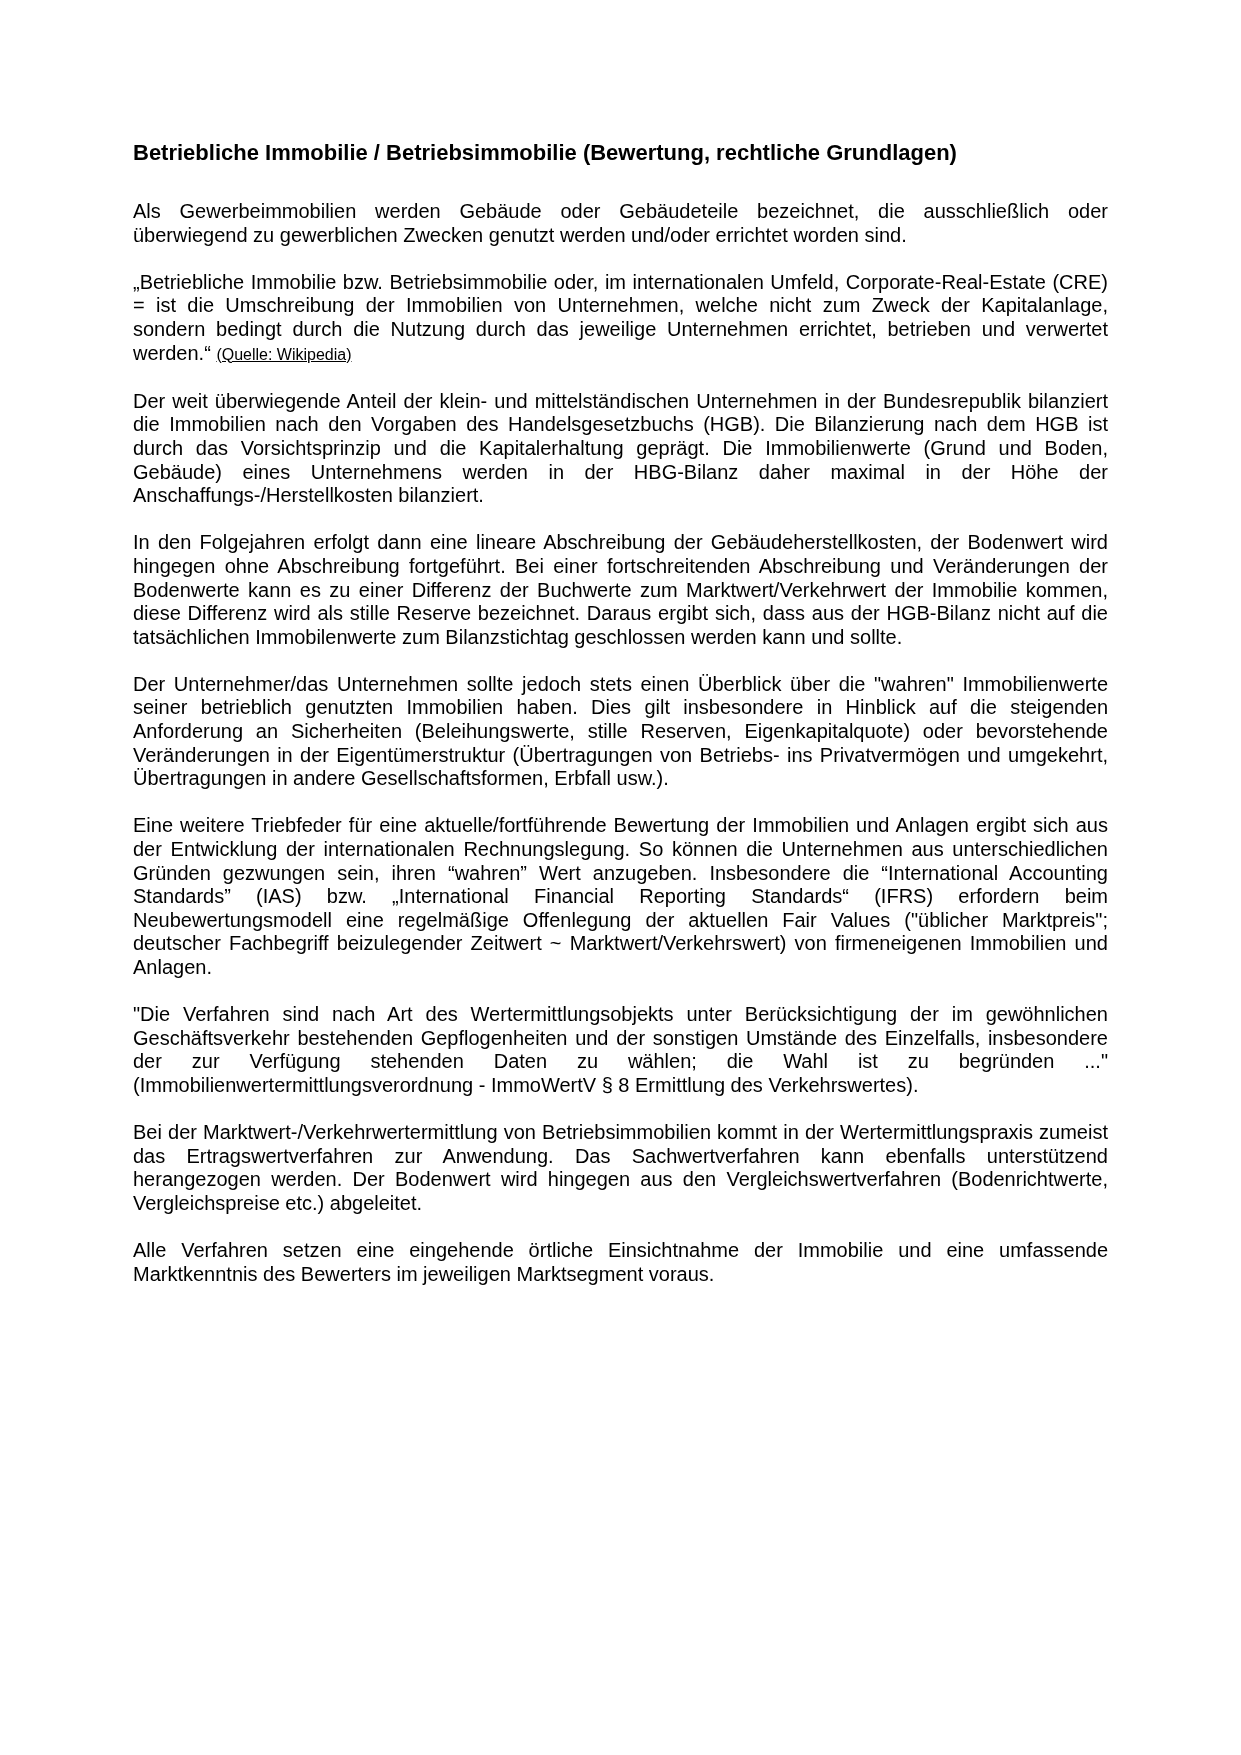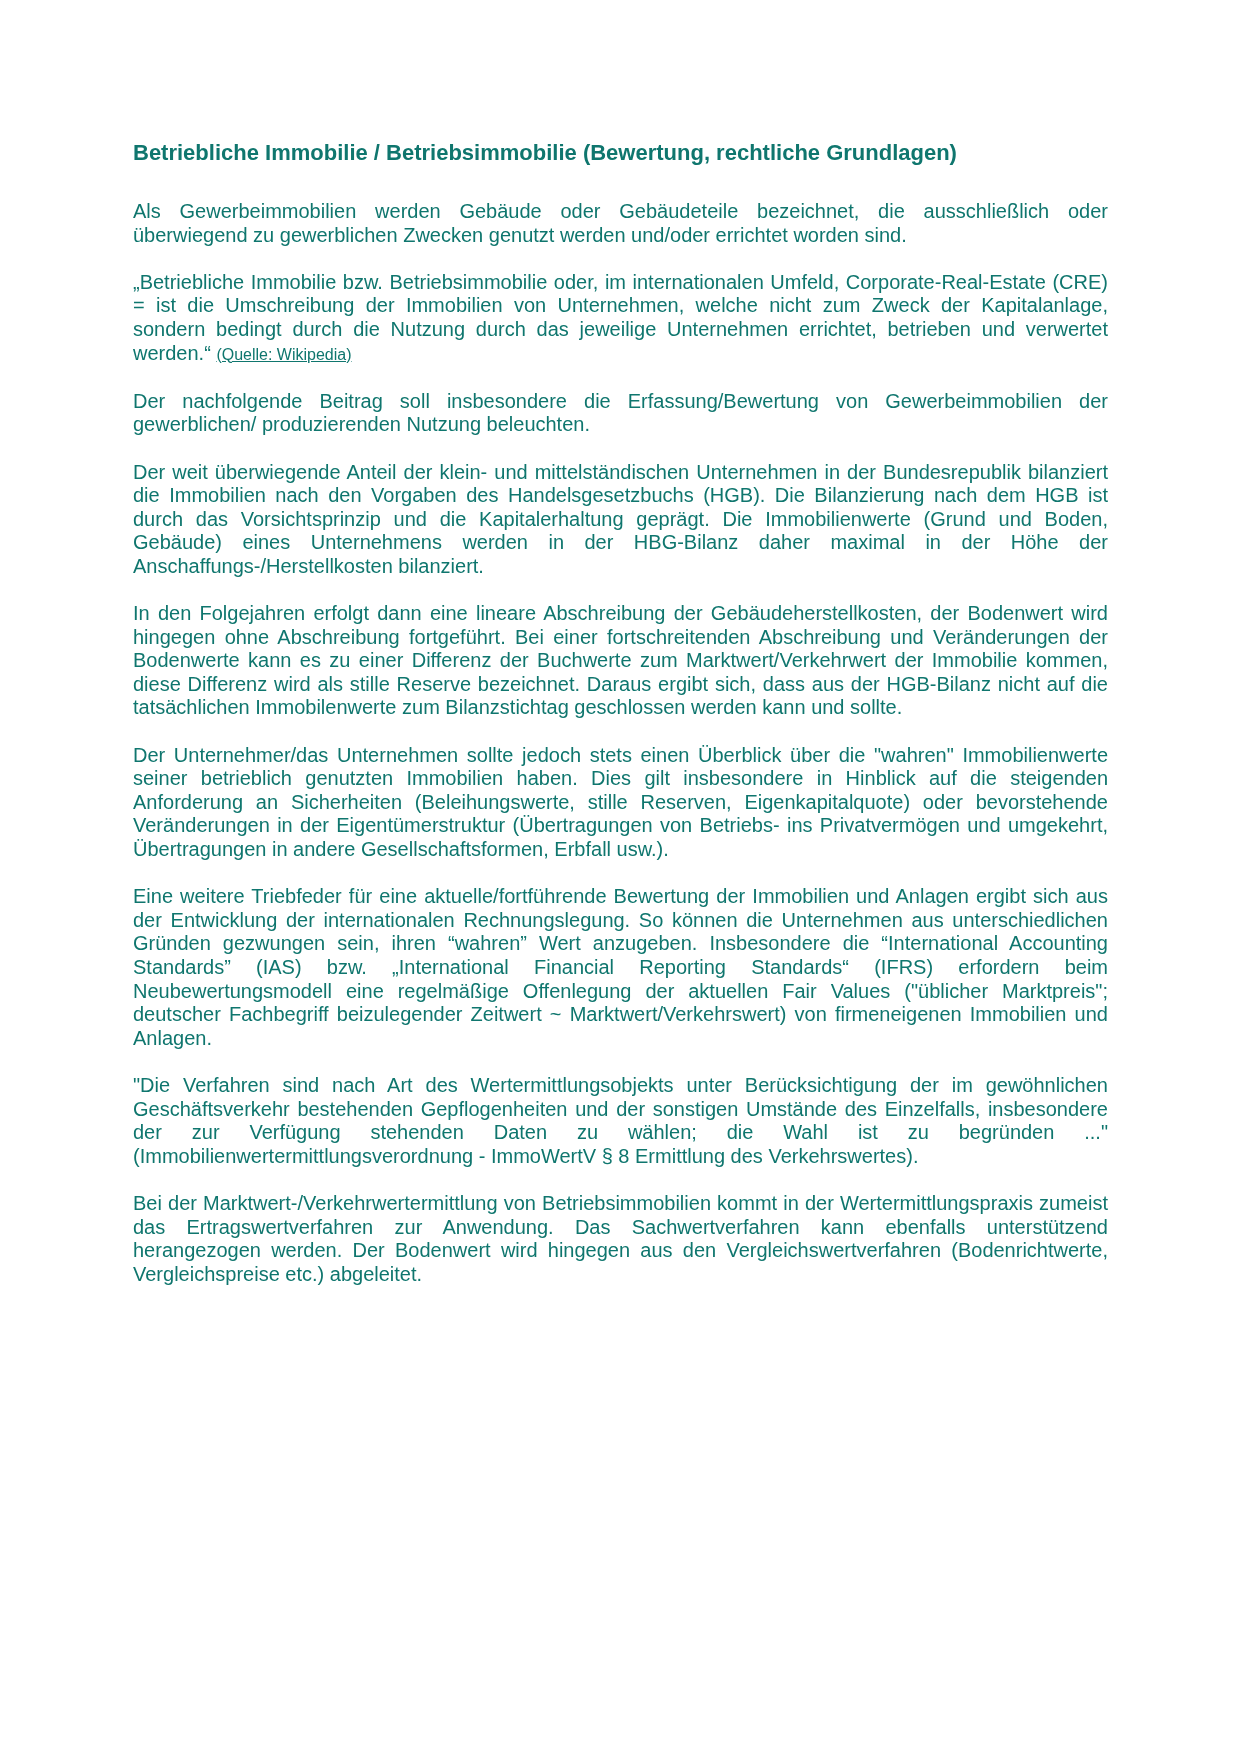"Betriebliche Immobilie /" .page { color: #0f766e -> #000000 }
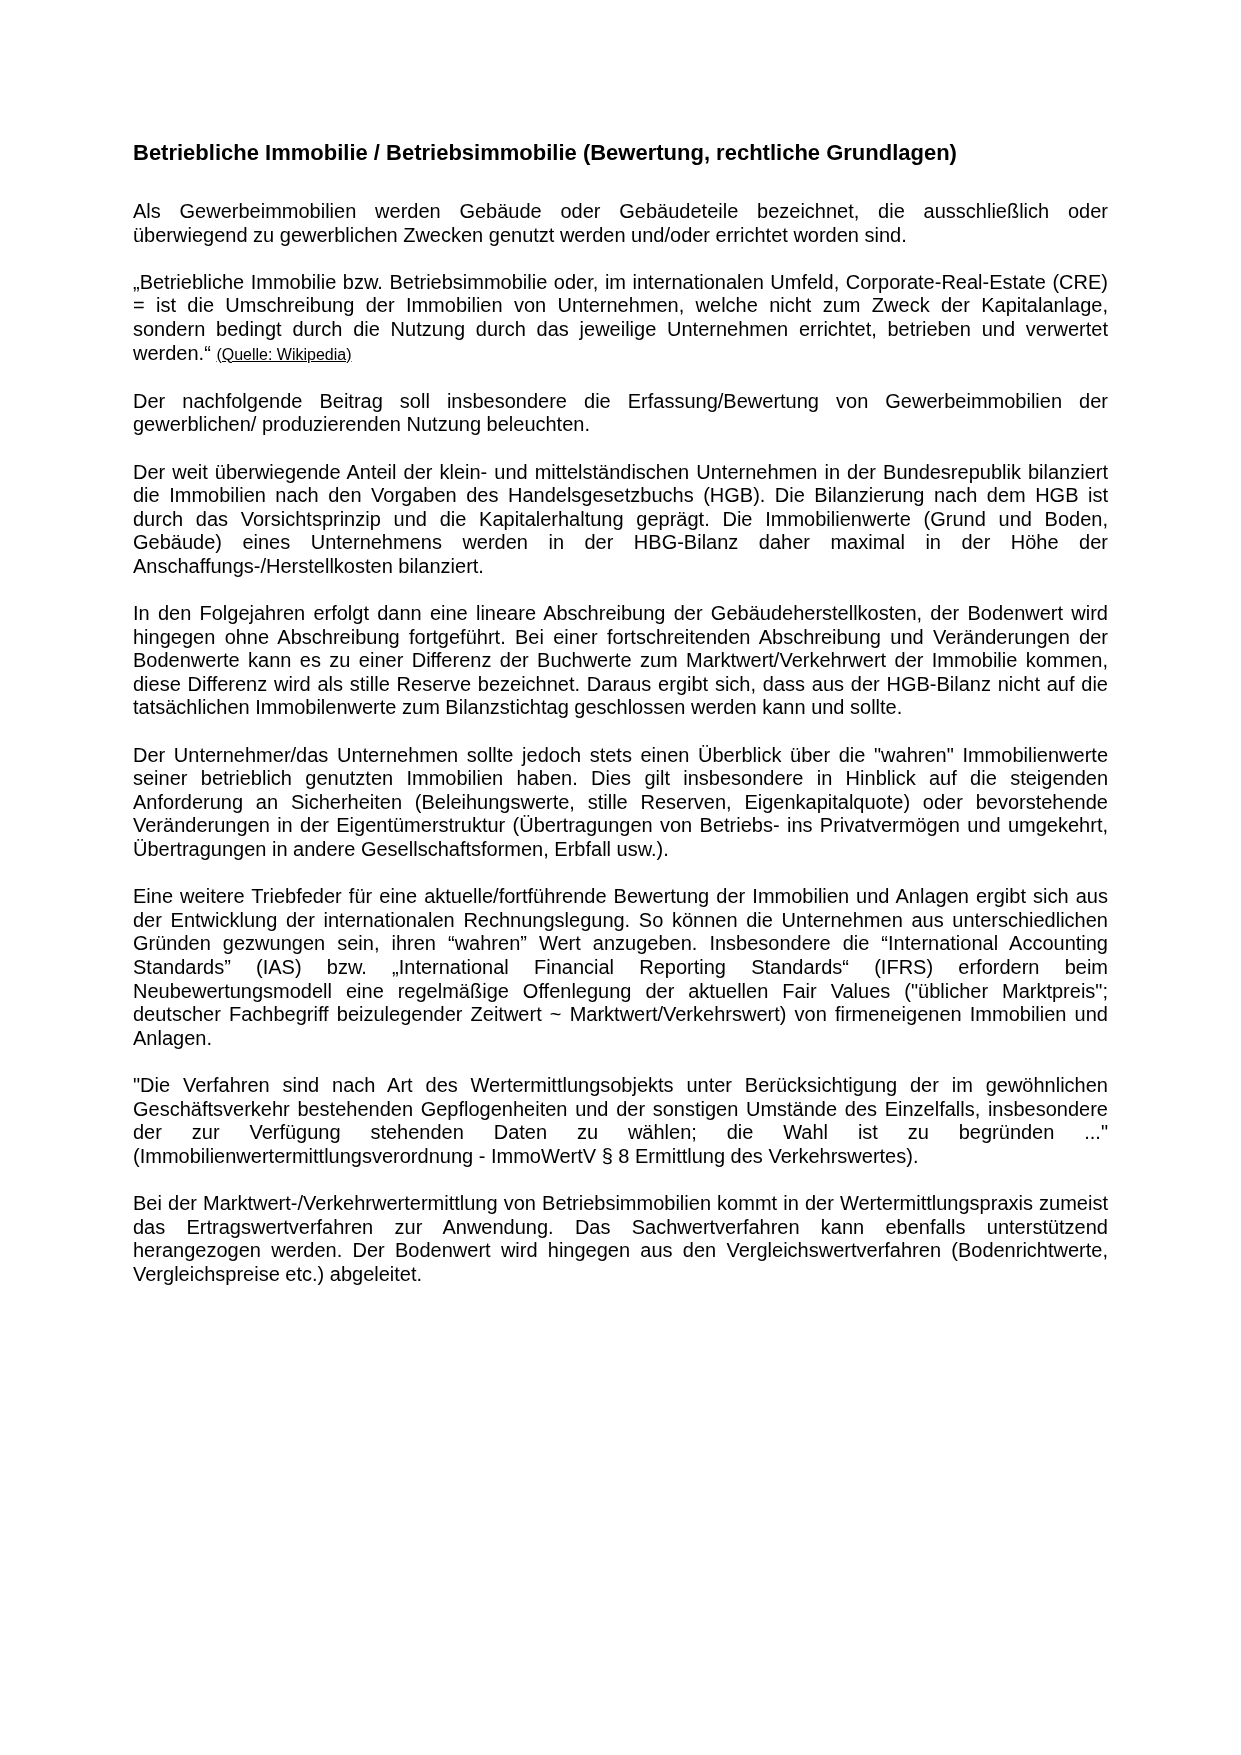"Der nachfolgende Beitrag soll" p.para { html: <p>Der nachfolgende Beitrag soll insbesondere die Erfassung/Bewertung von Gewerbeimmobilien der gewerblichen/ produzierenden Nutzung beleuchten.</p> -> none }
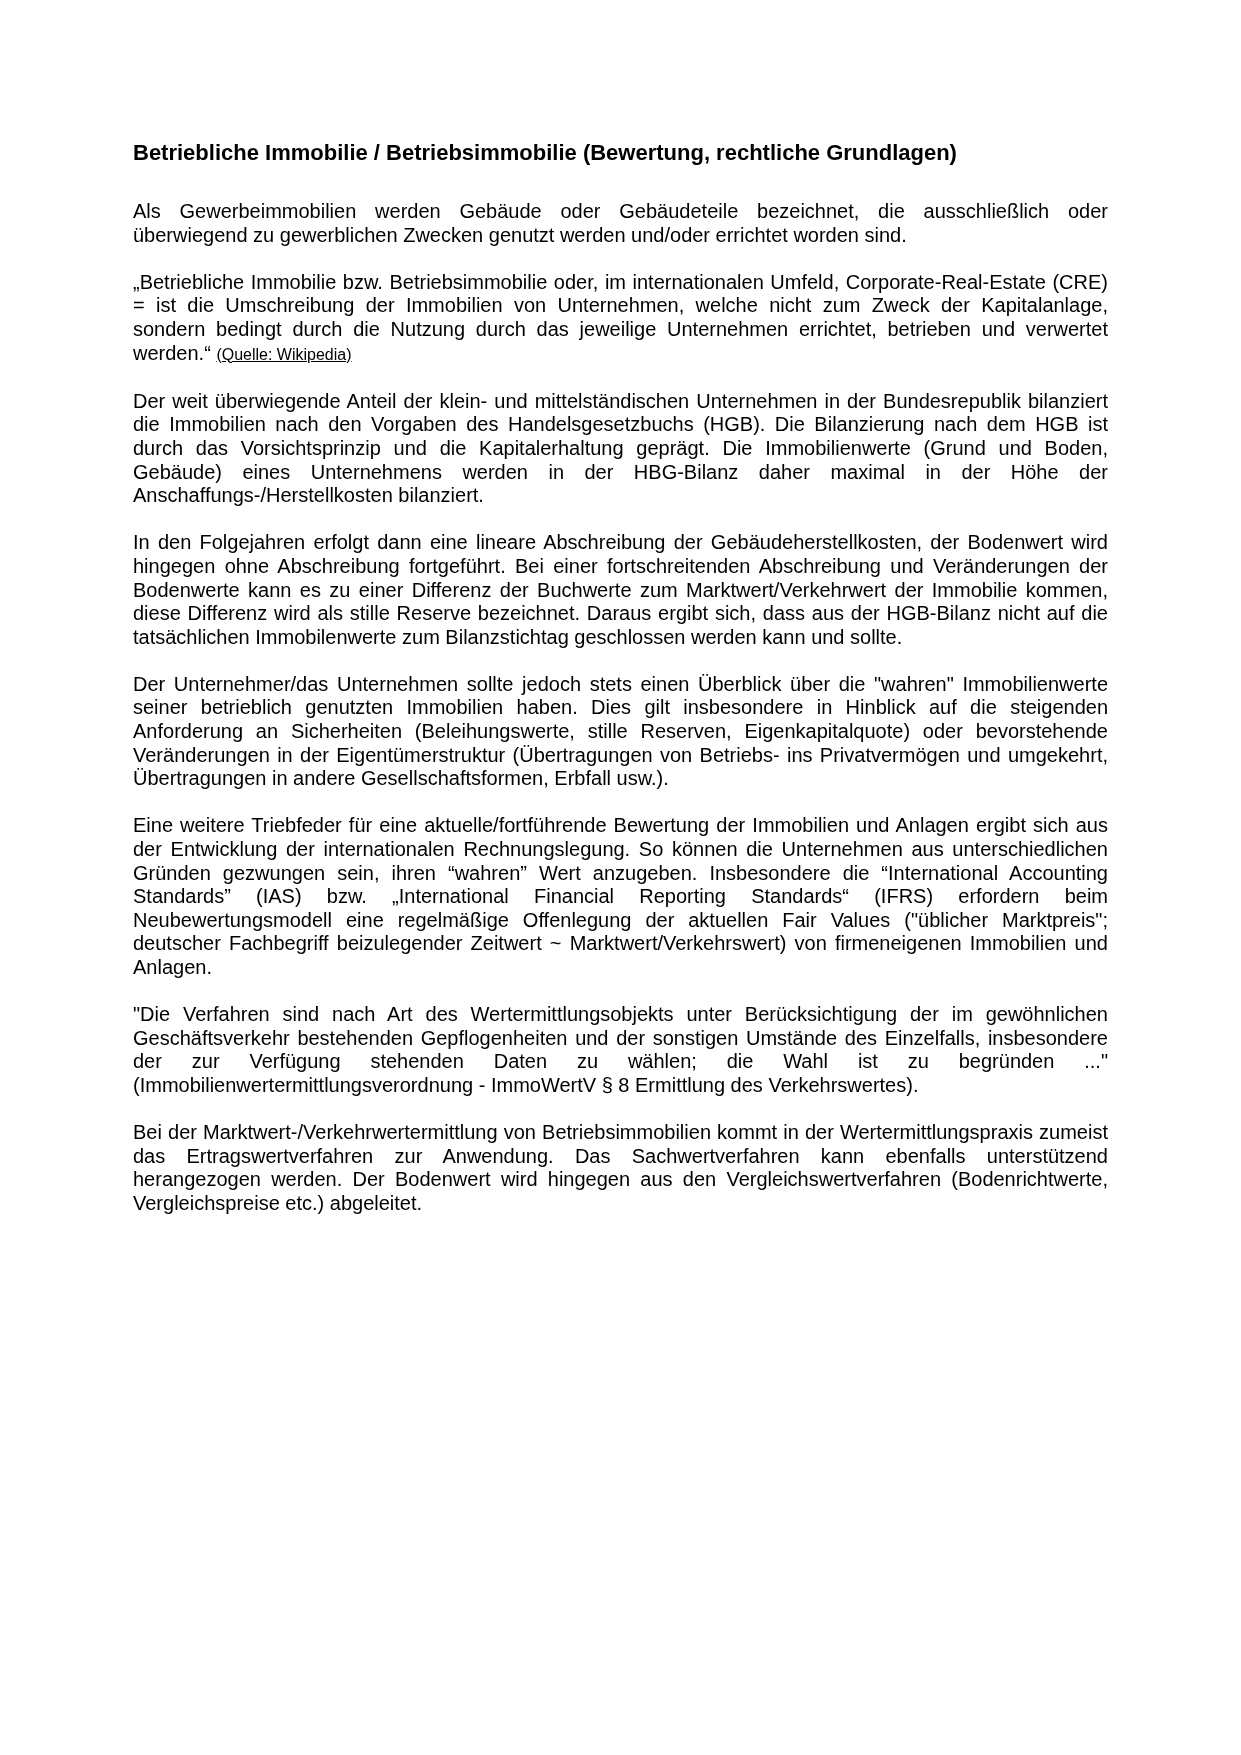"Alle Verfahren setzen eine eingehende" p.para { html: none -> <p>Alle Verfahren setzen eine eingehende örtliche Einsichtnahme der Immobilie und eine umfassende Marktkenntnis des Bewerters im jeweiligen Marktsegment voraus.</p> }
